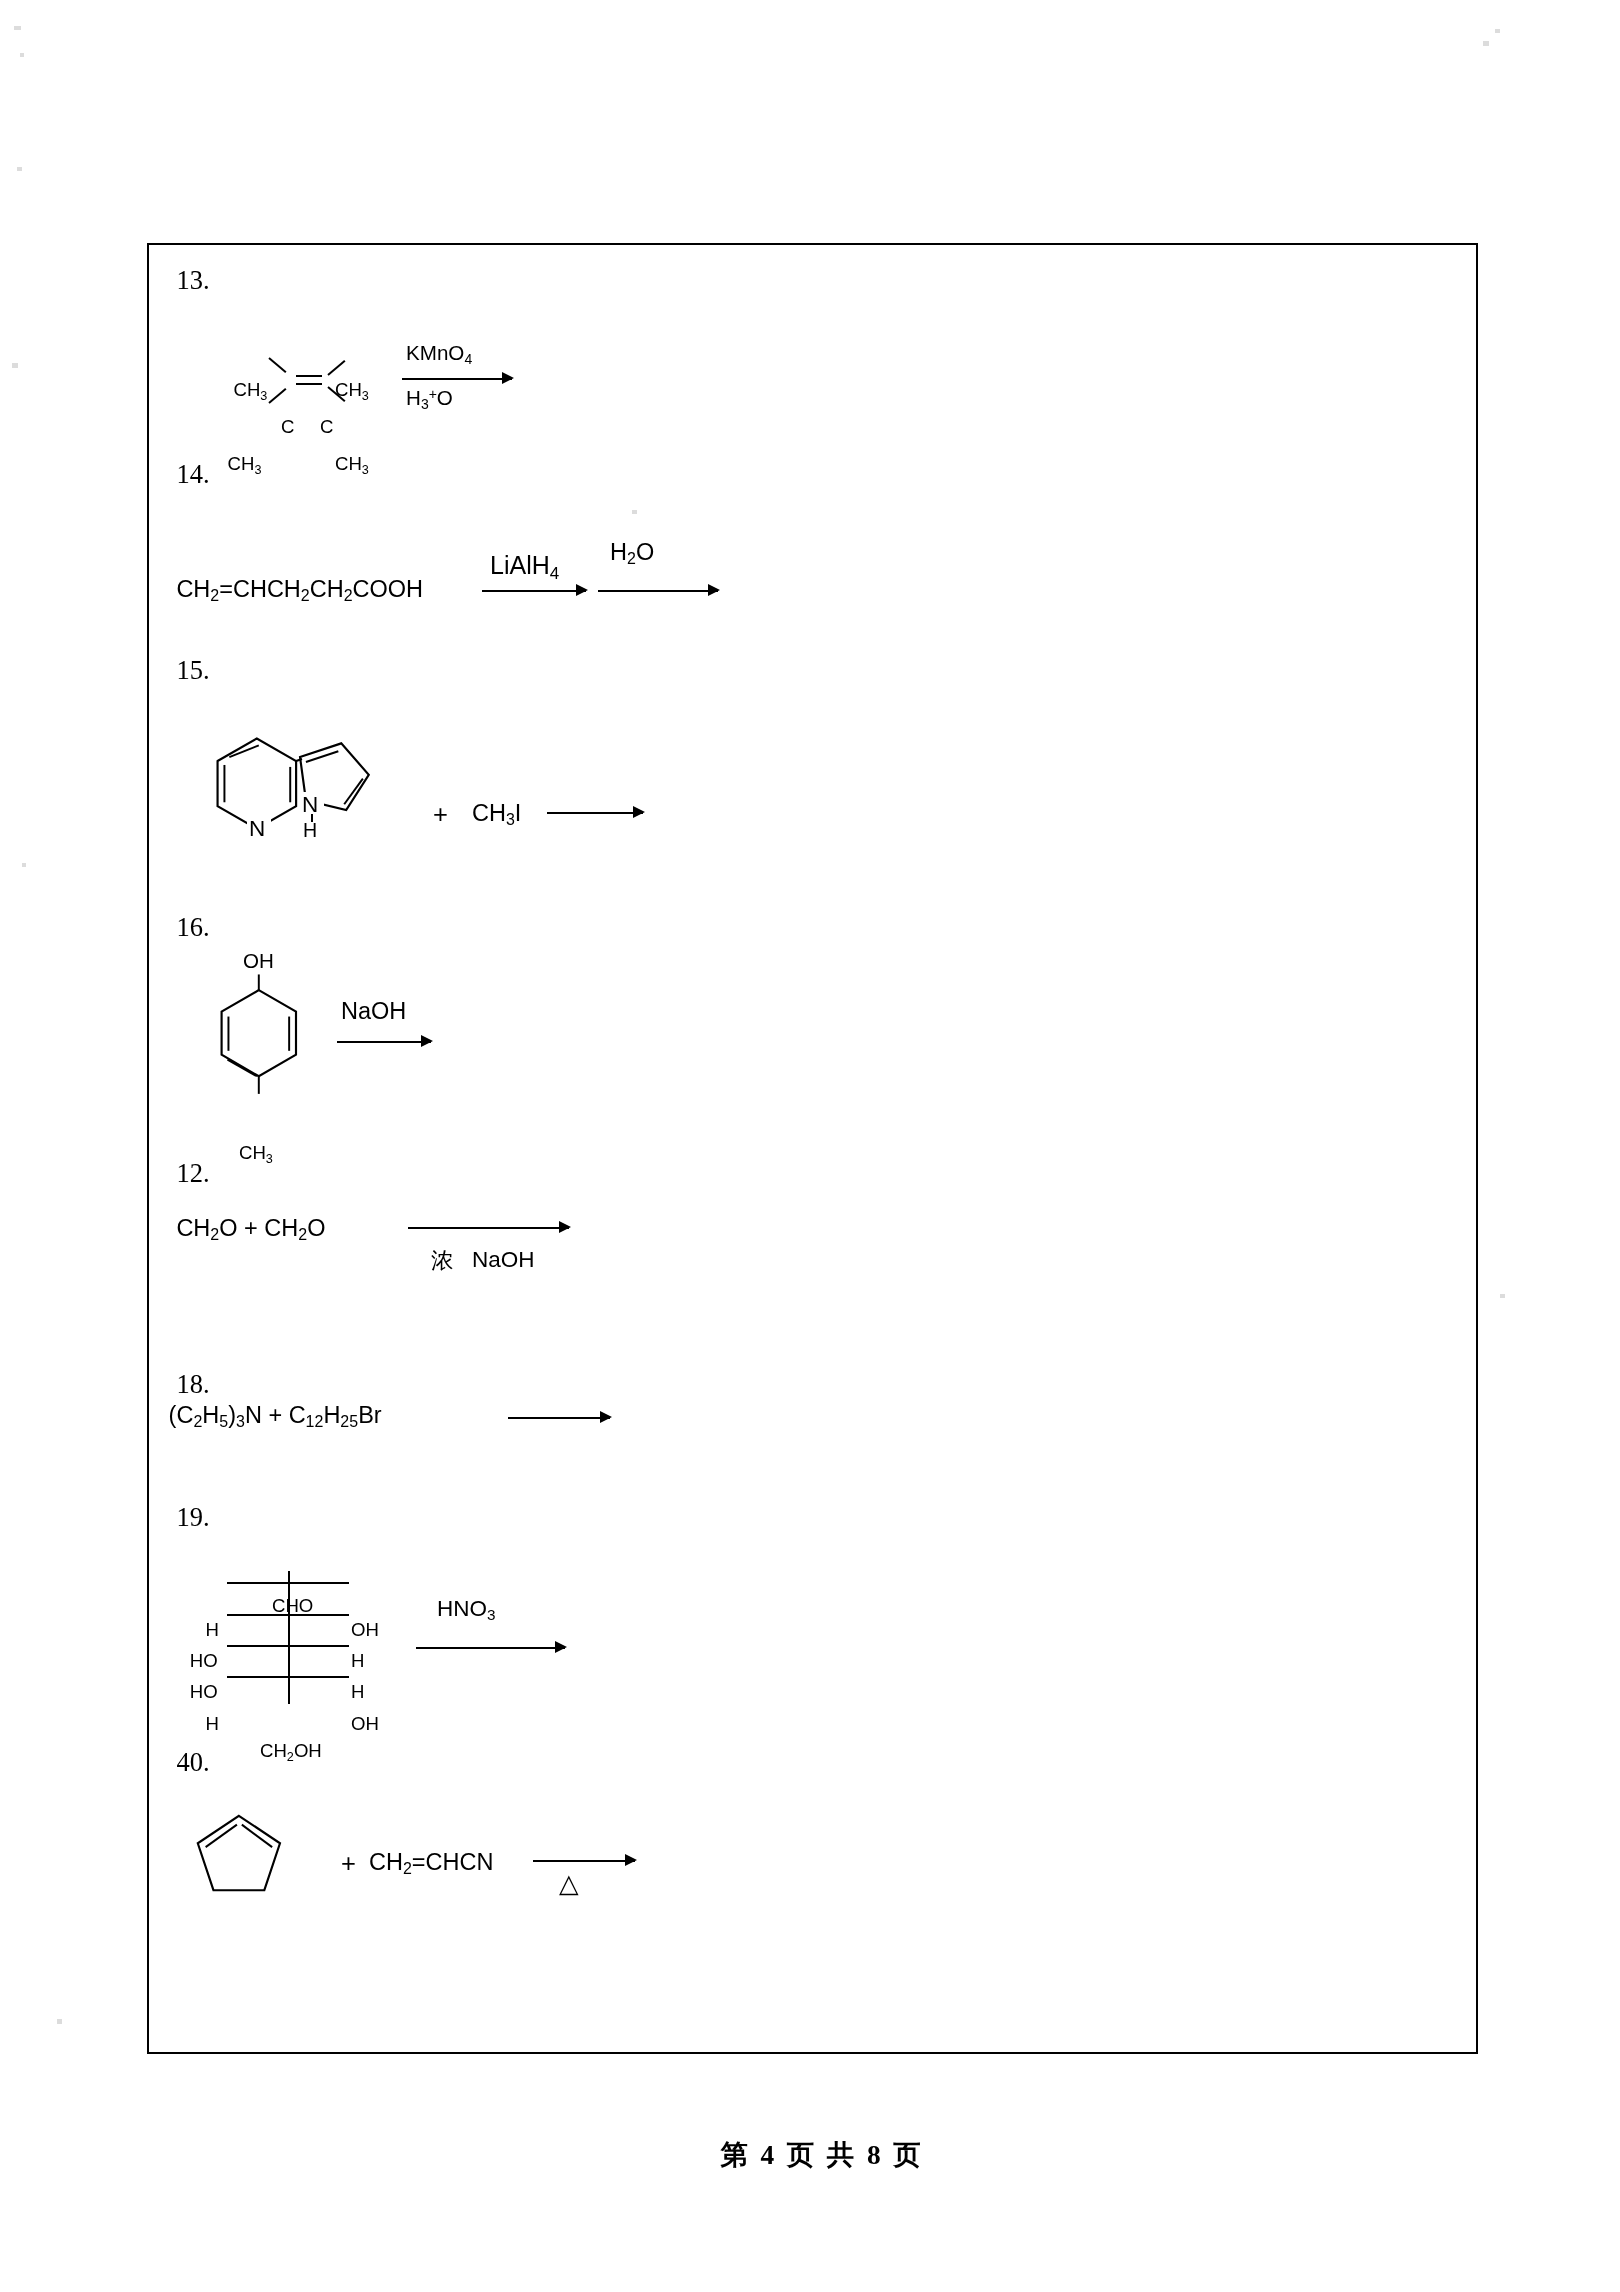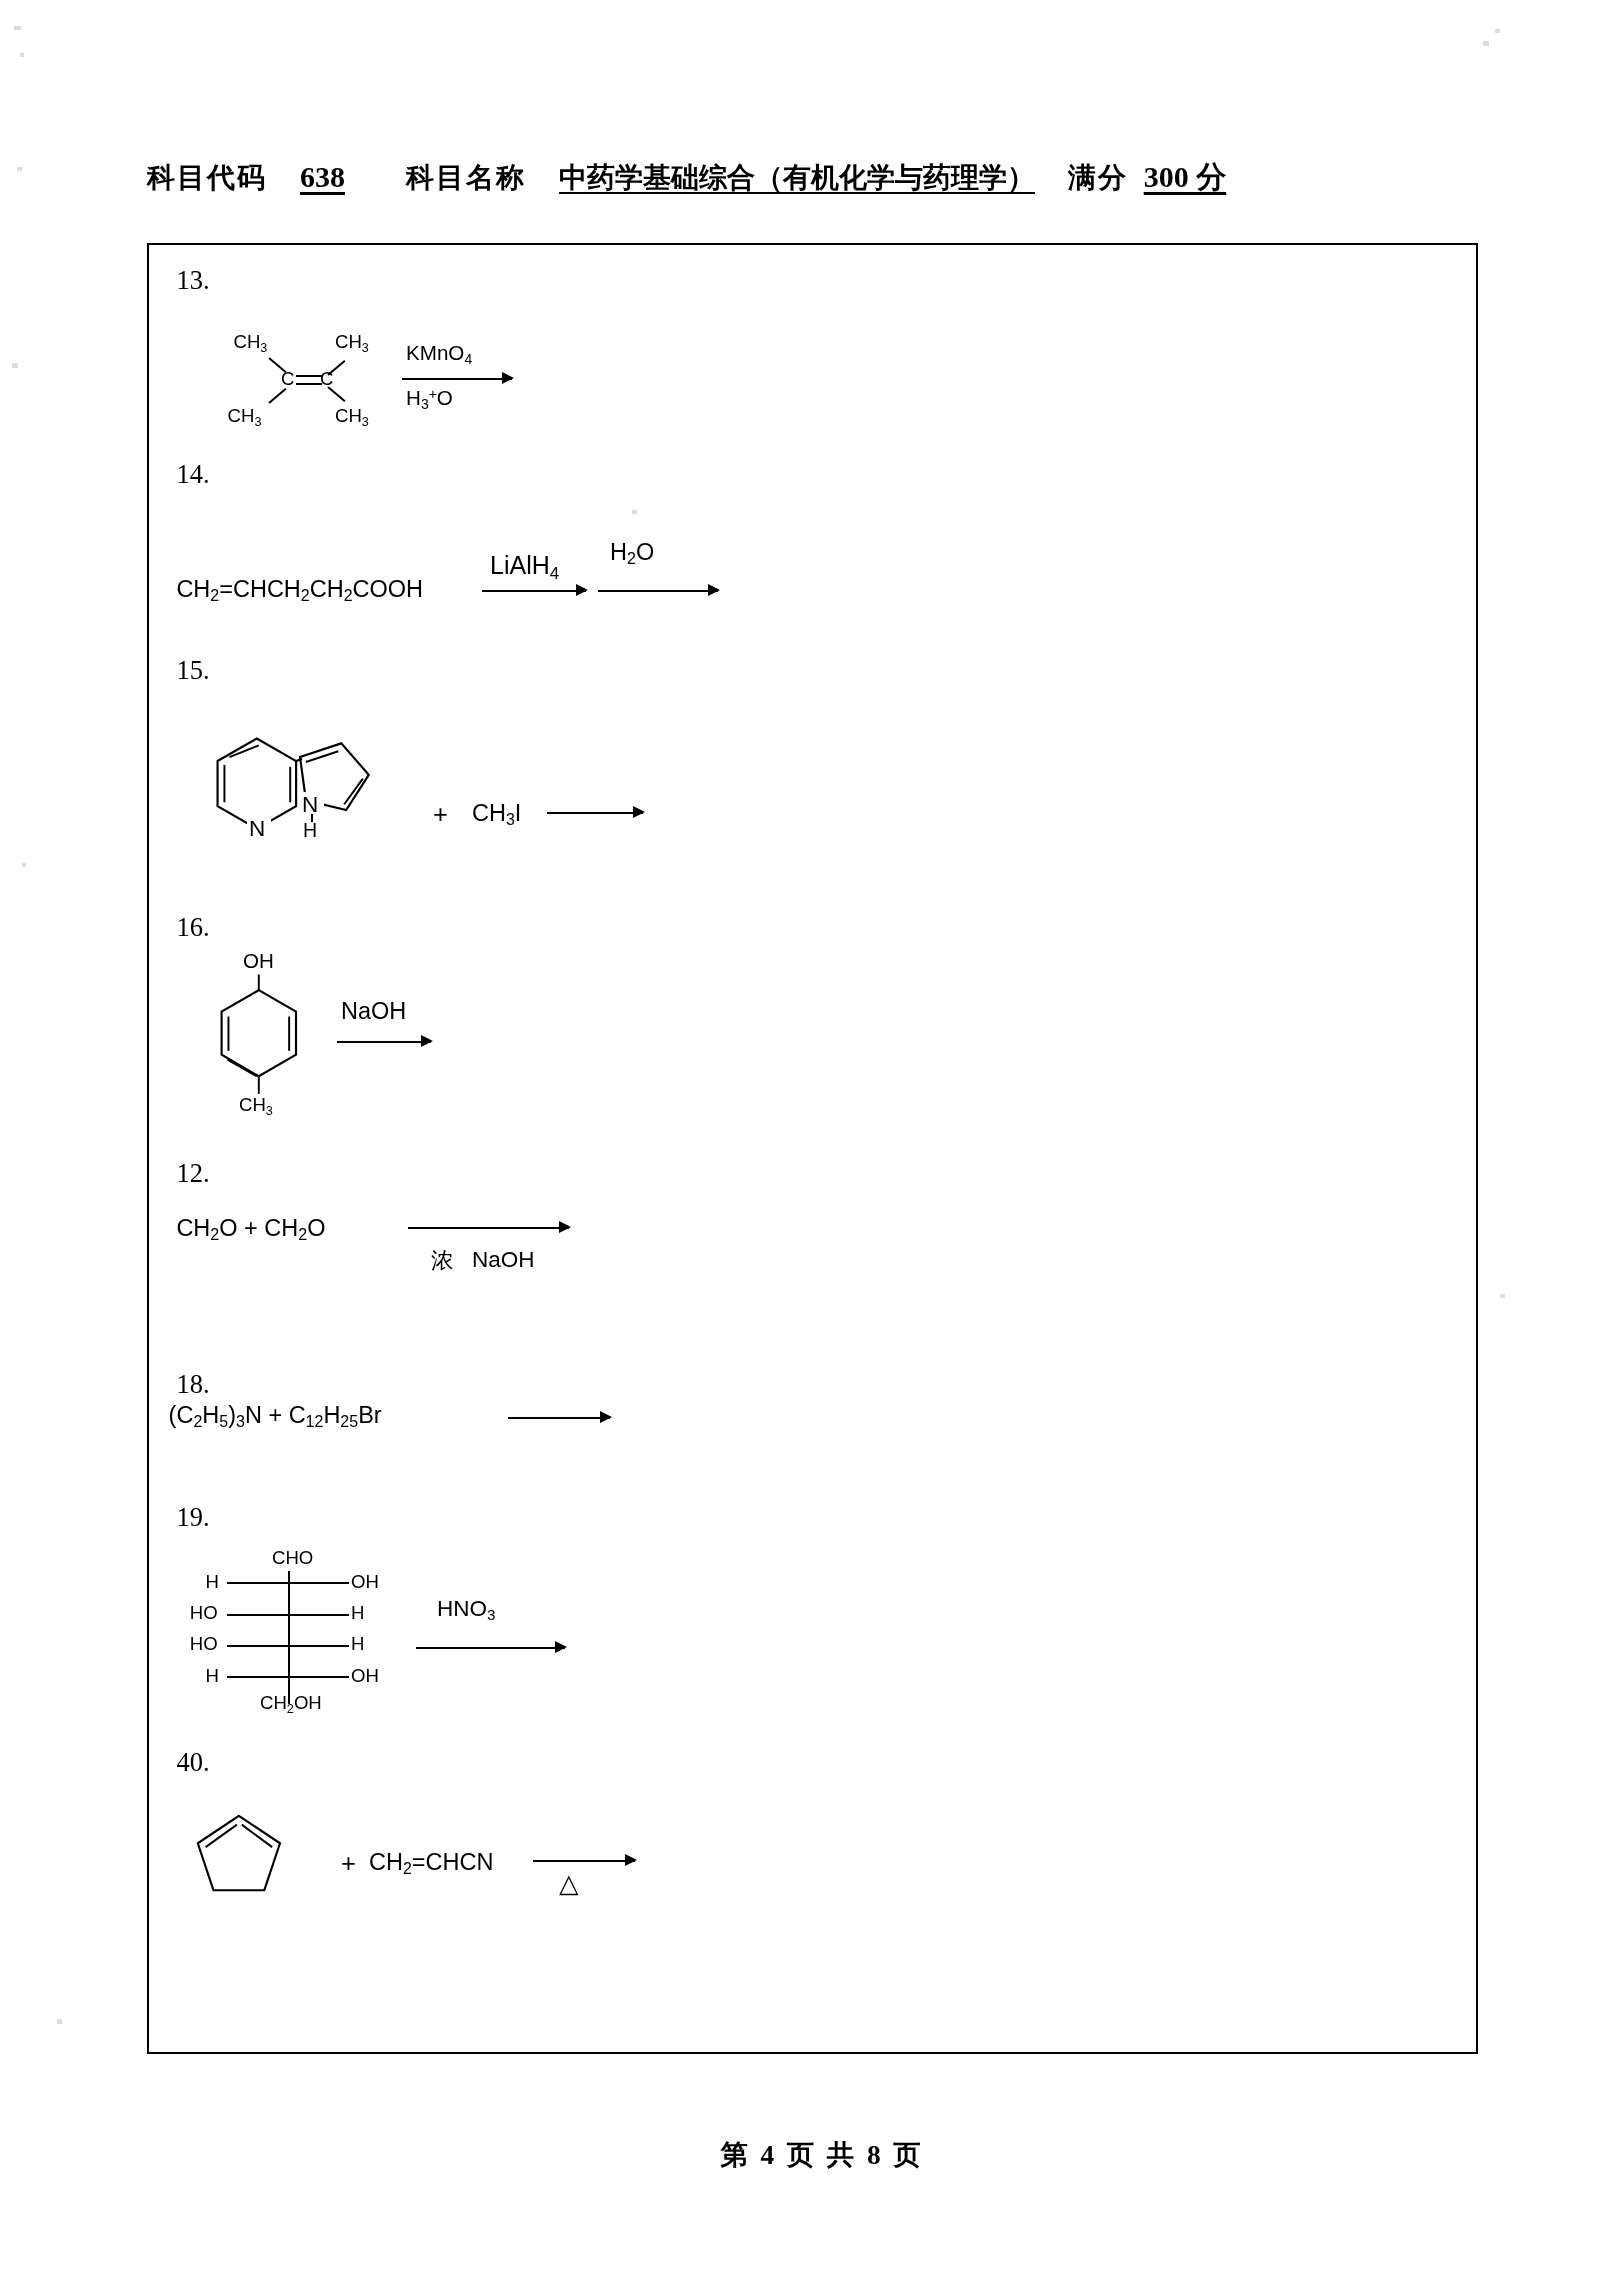"科目代码" div.header { html: <div> <span>科目代码</span> <span></span> <span>638</span> <span></span> <span>科目名称</span> <span></span> <span>中药学基础综合（有机化学与药理学）</span> <span></span> <span>满分</span> <span></span> <span>300 分</span> </div> -> none }
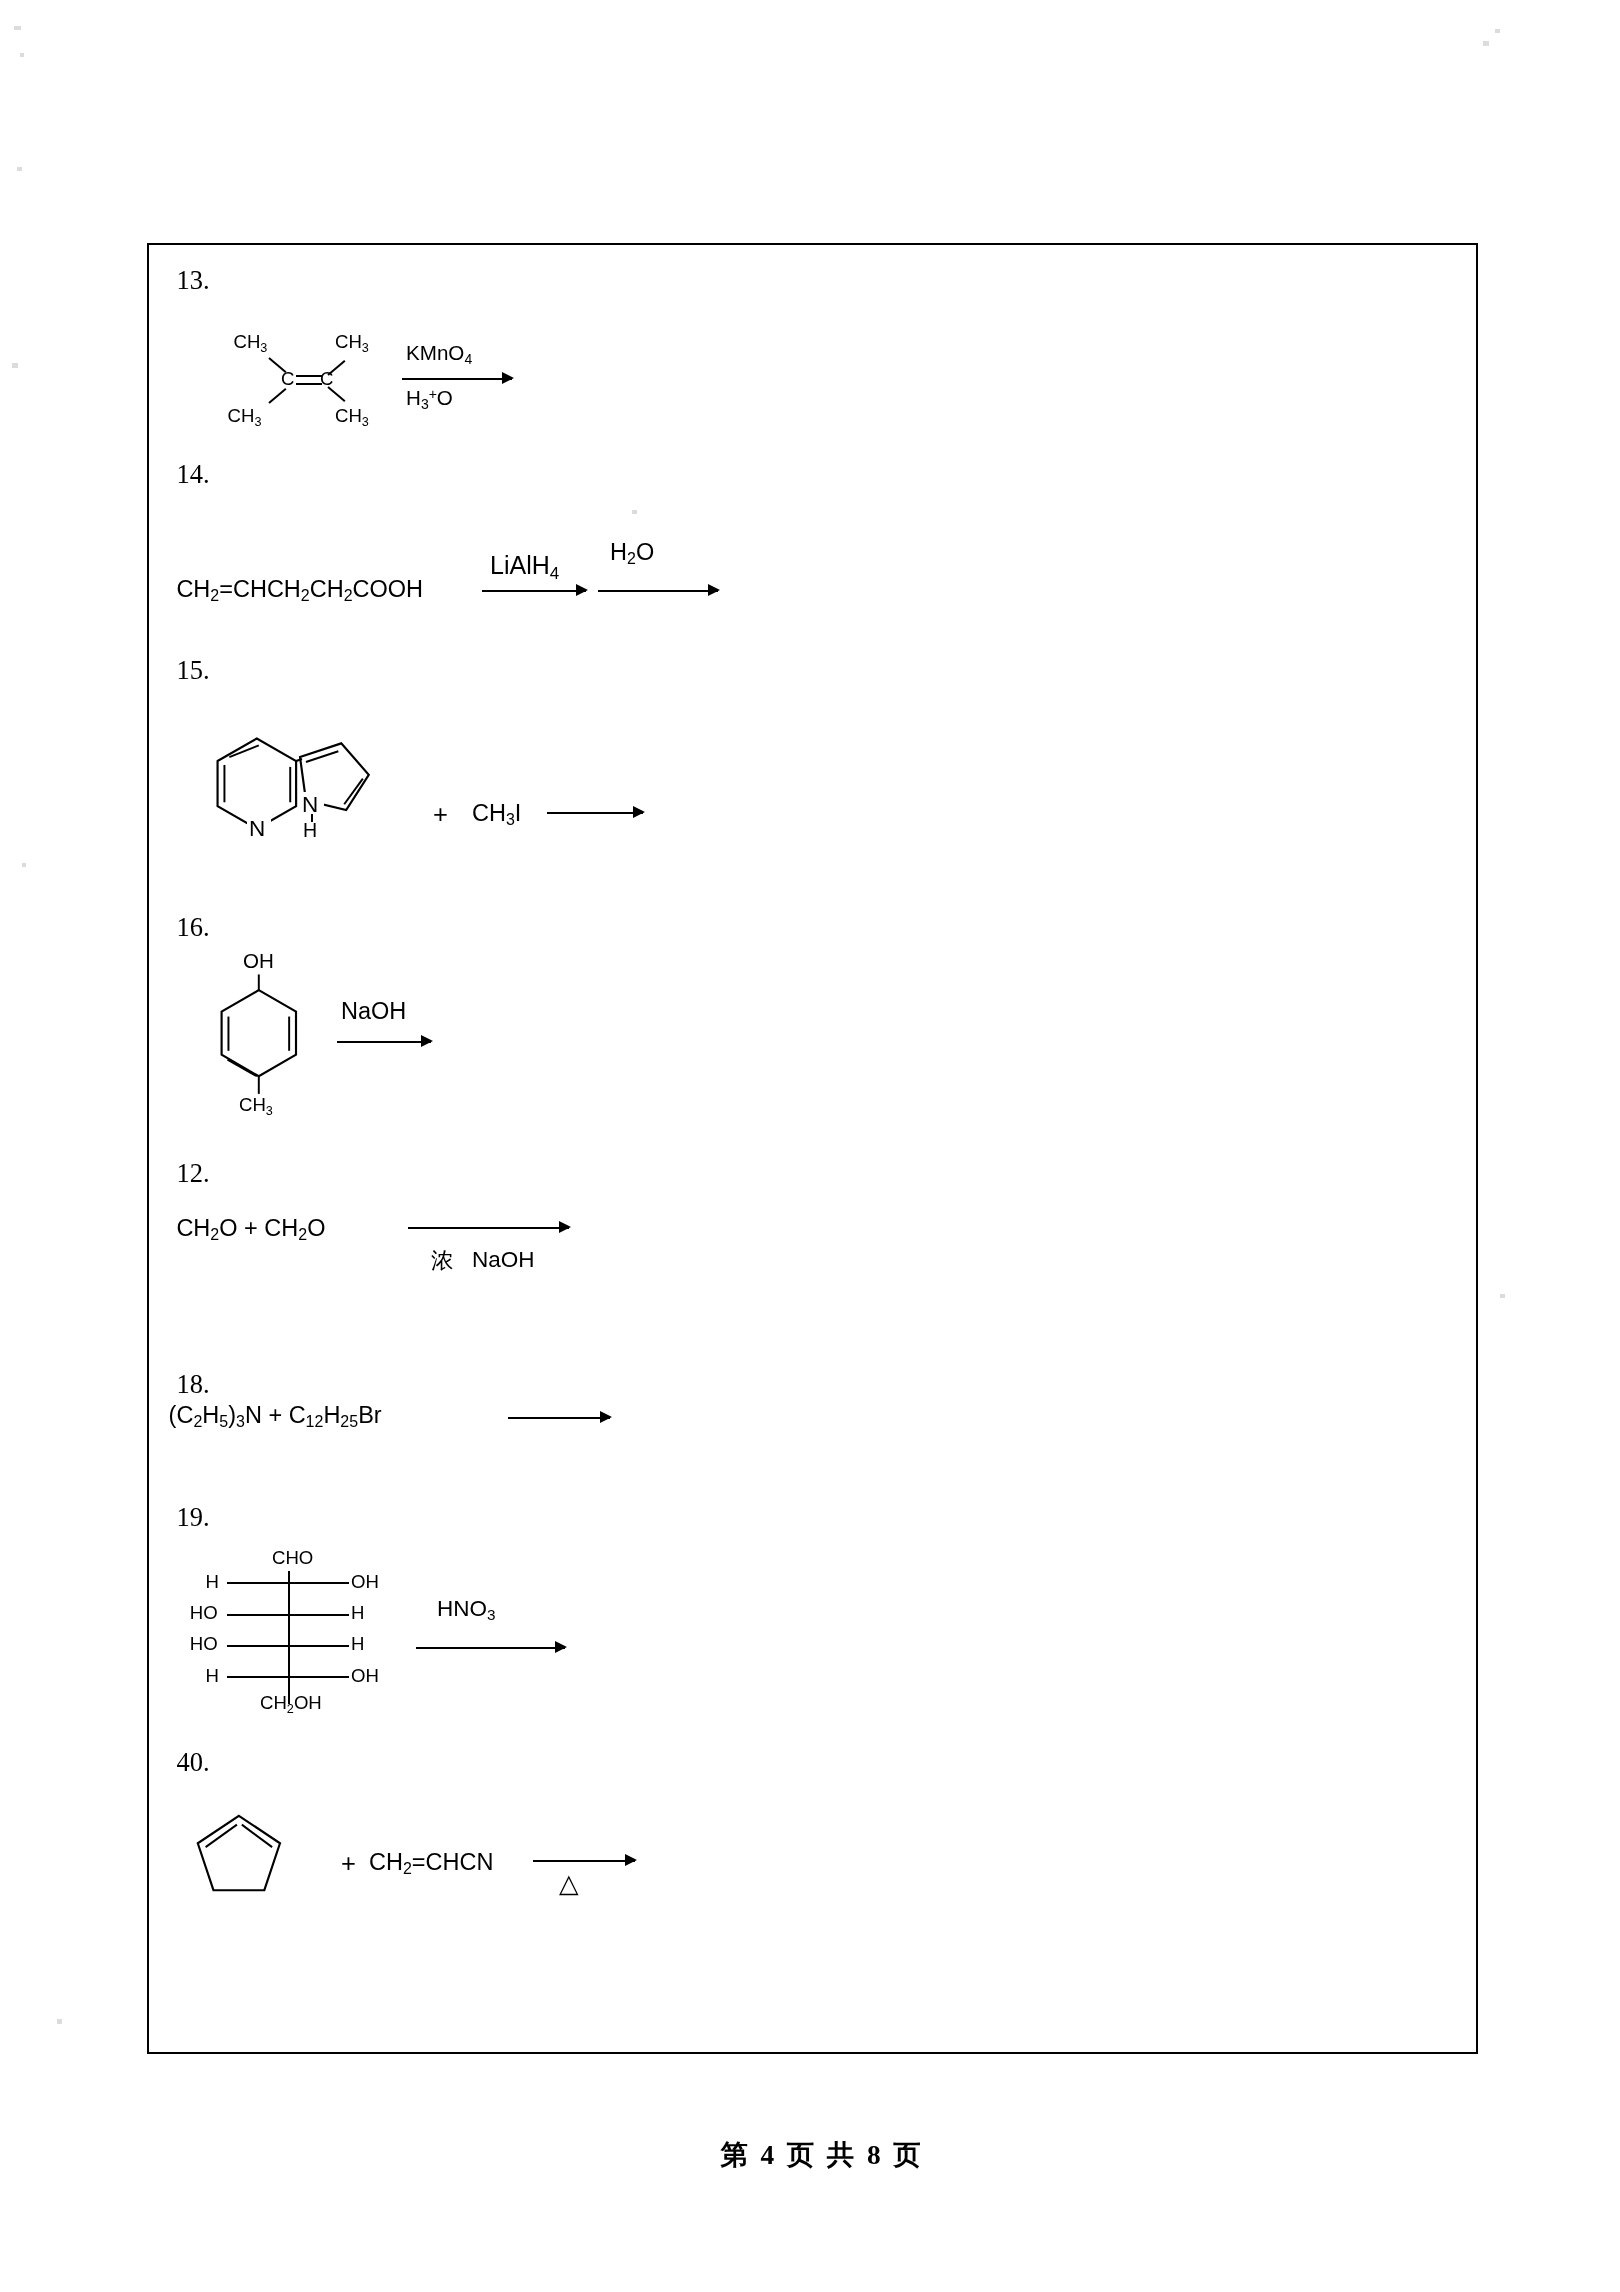"CH3" .chem.small { margin-top: none -> 48px }
